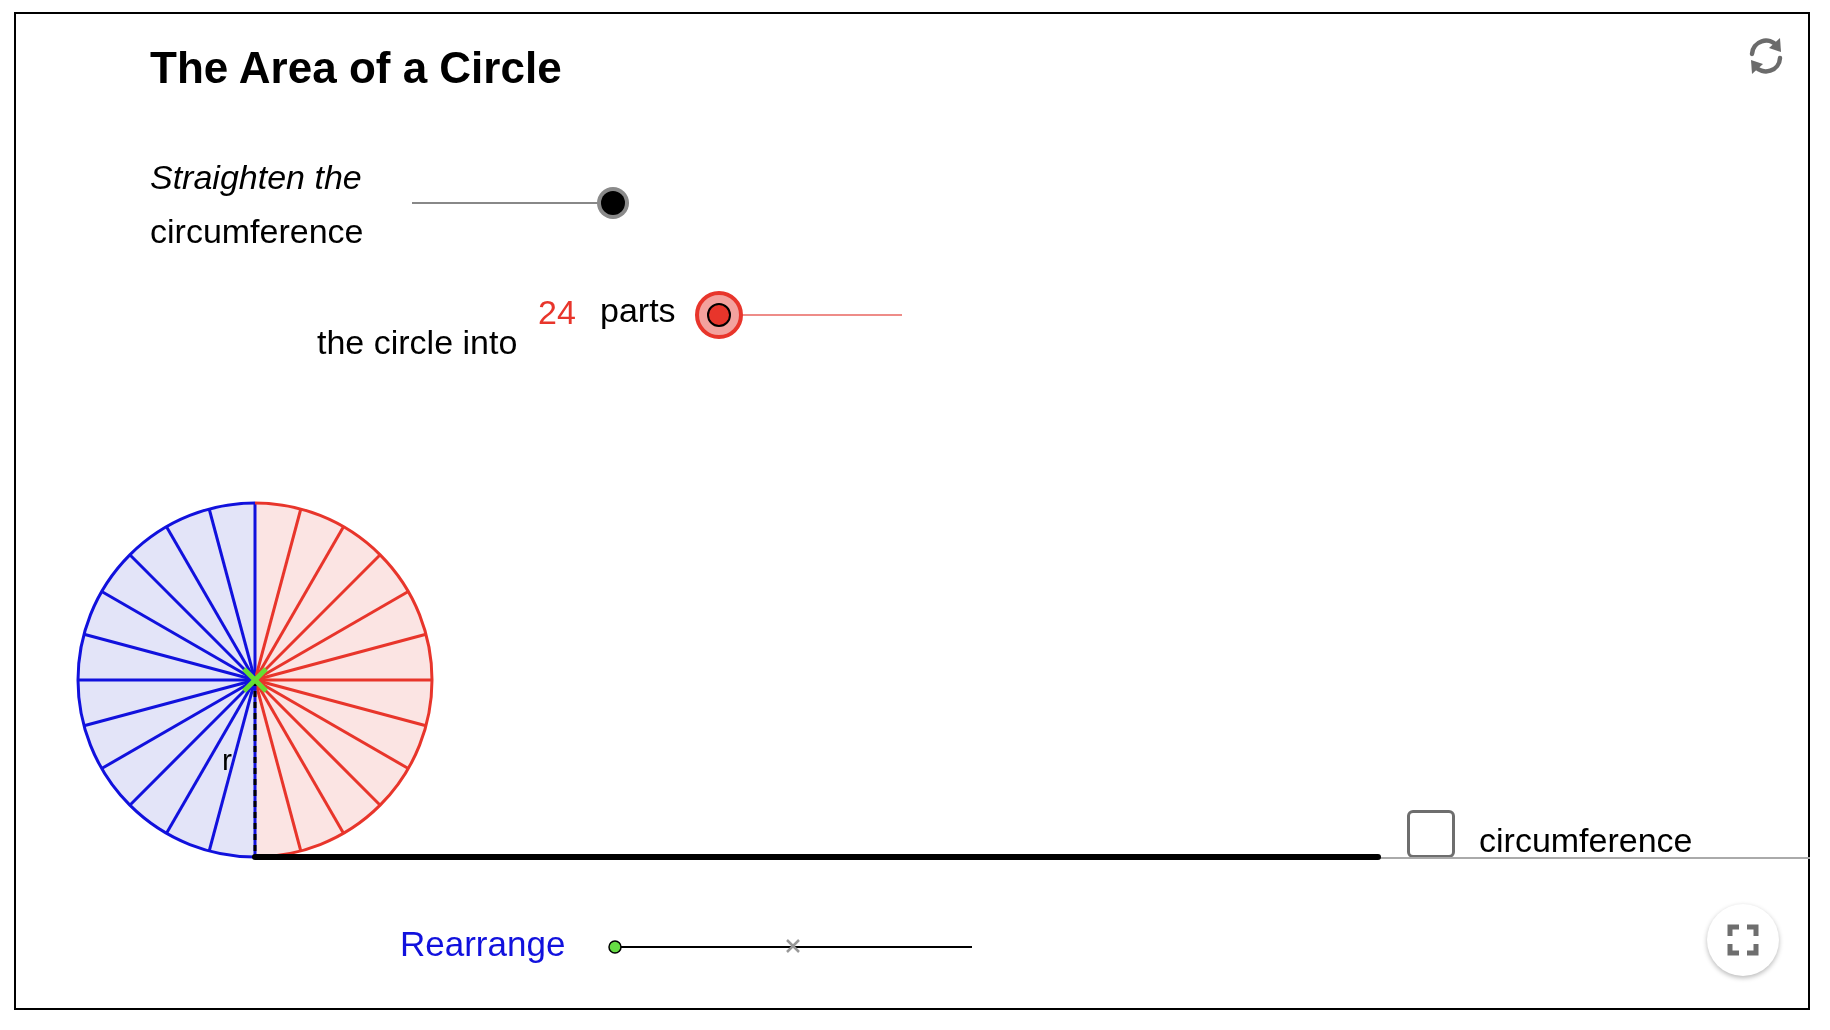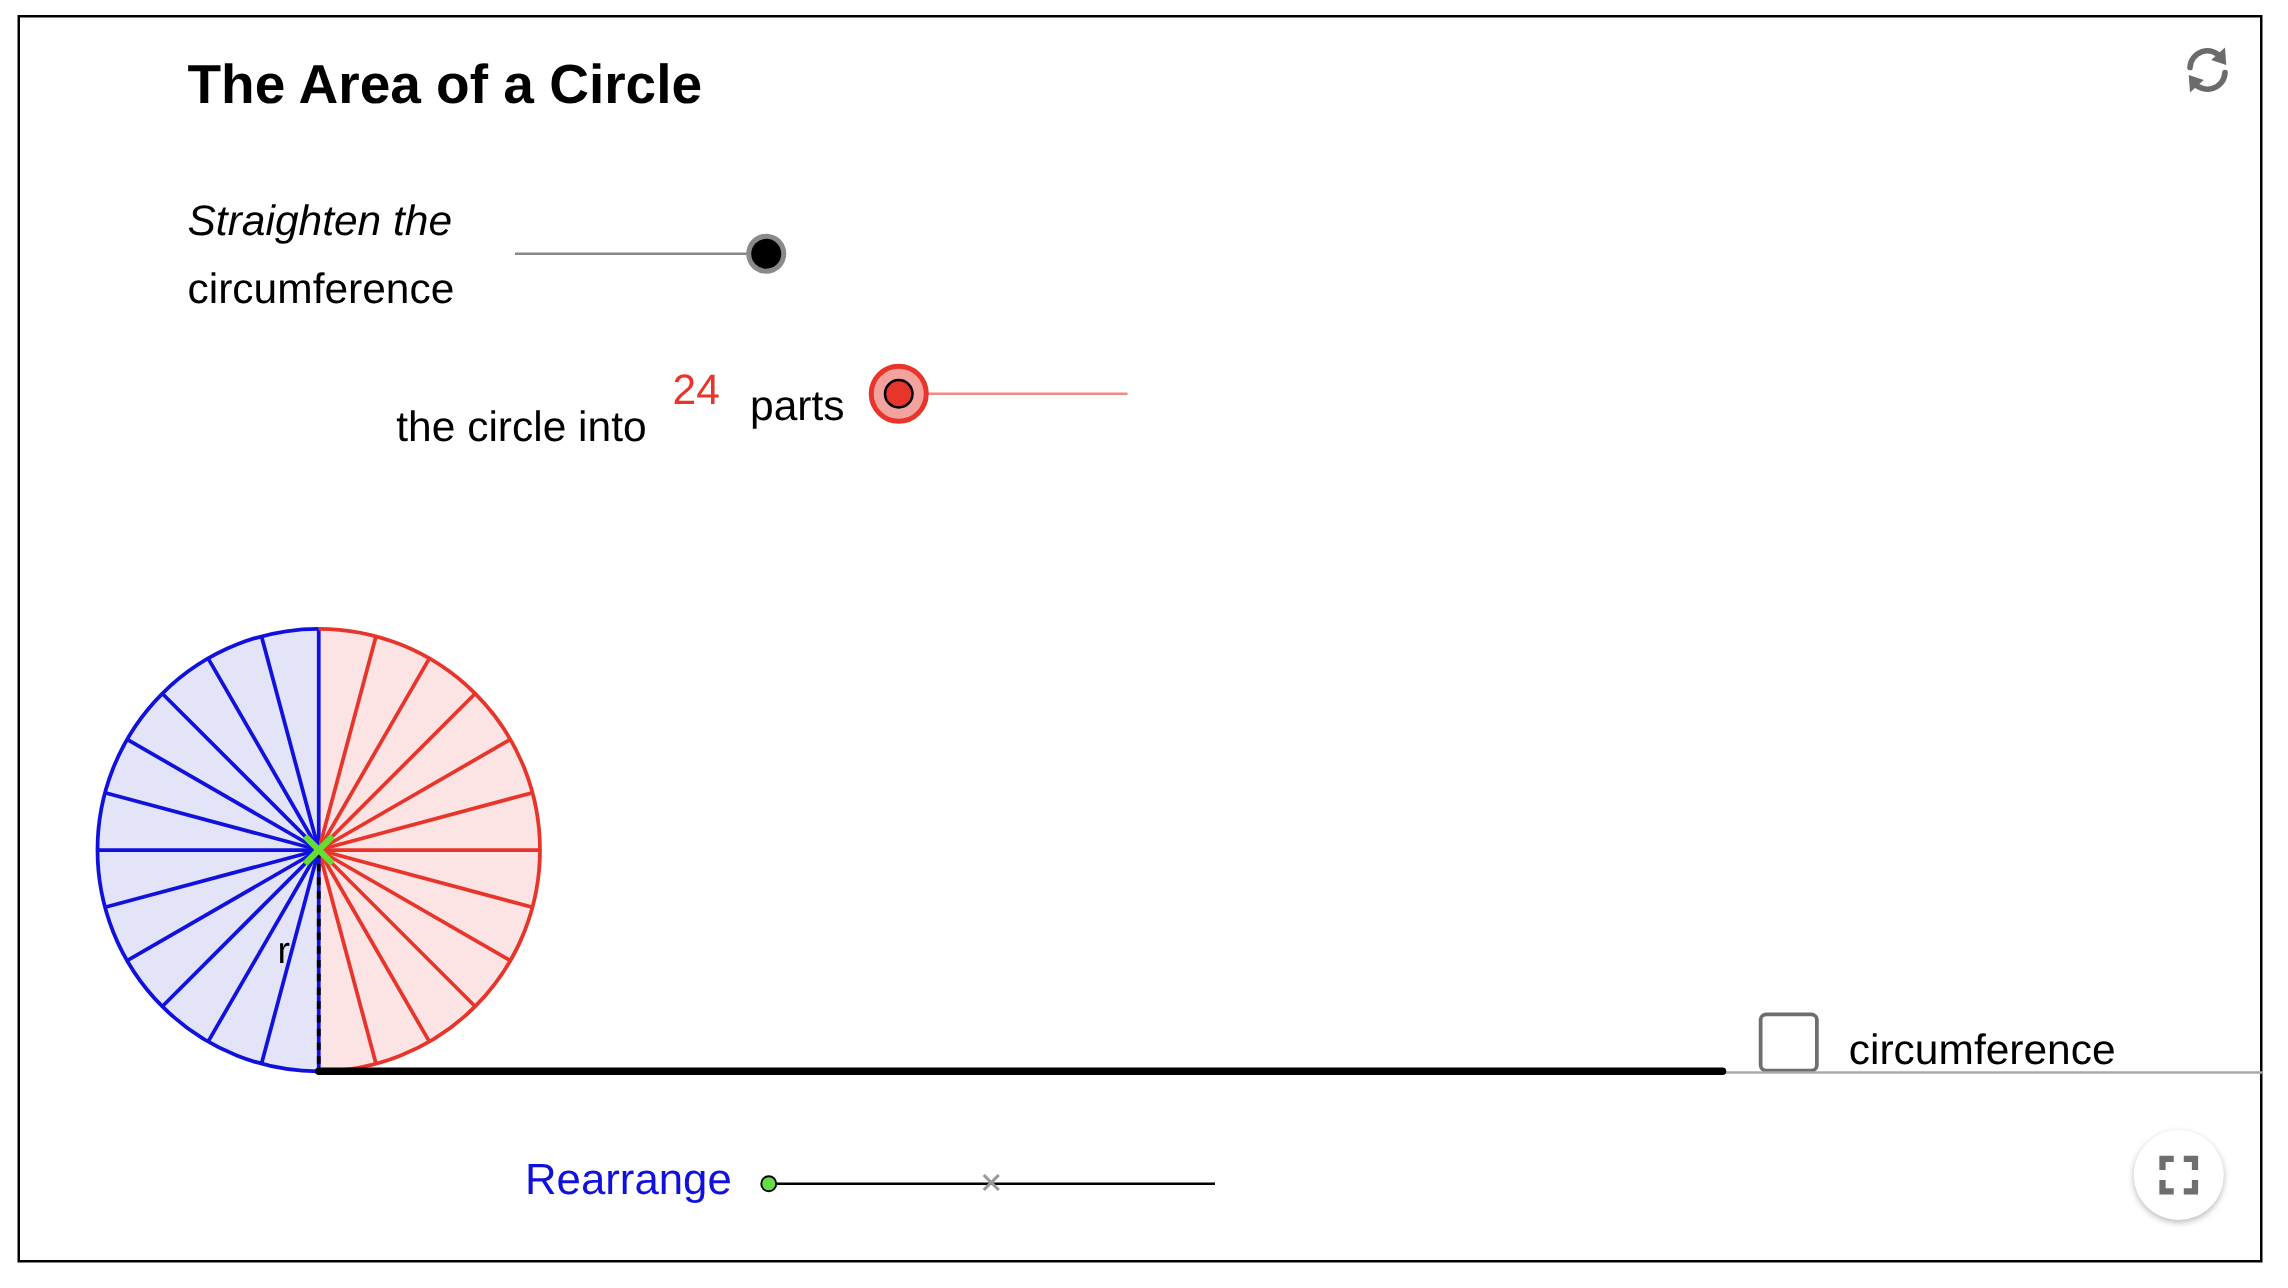"parts" div.abs { top: 305px -> 290px }
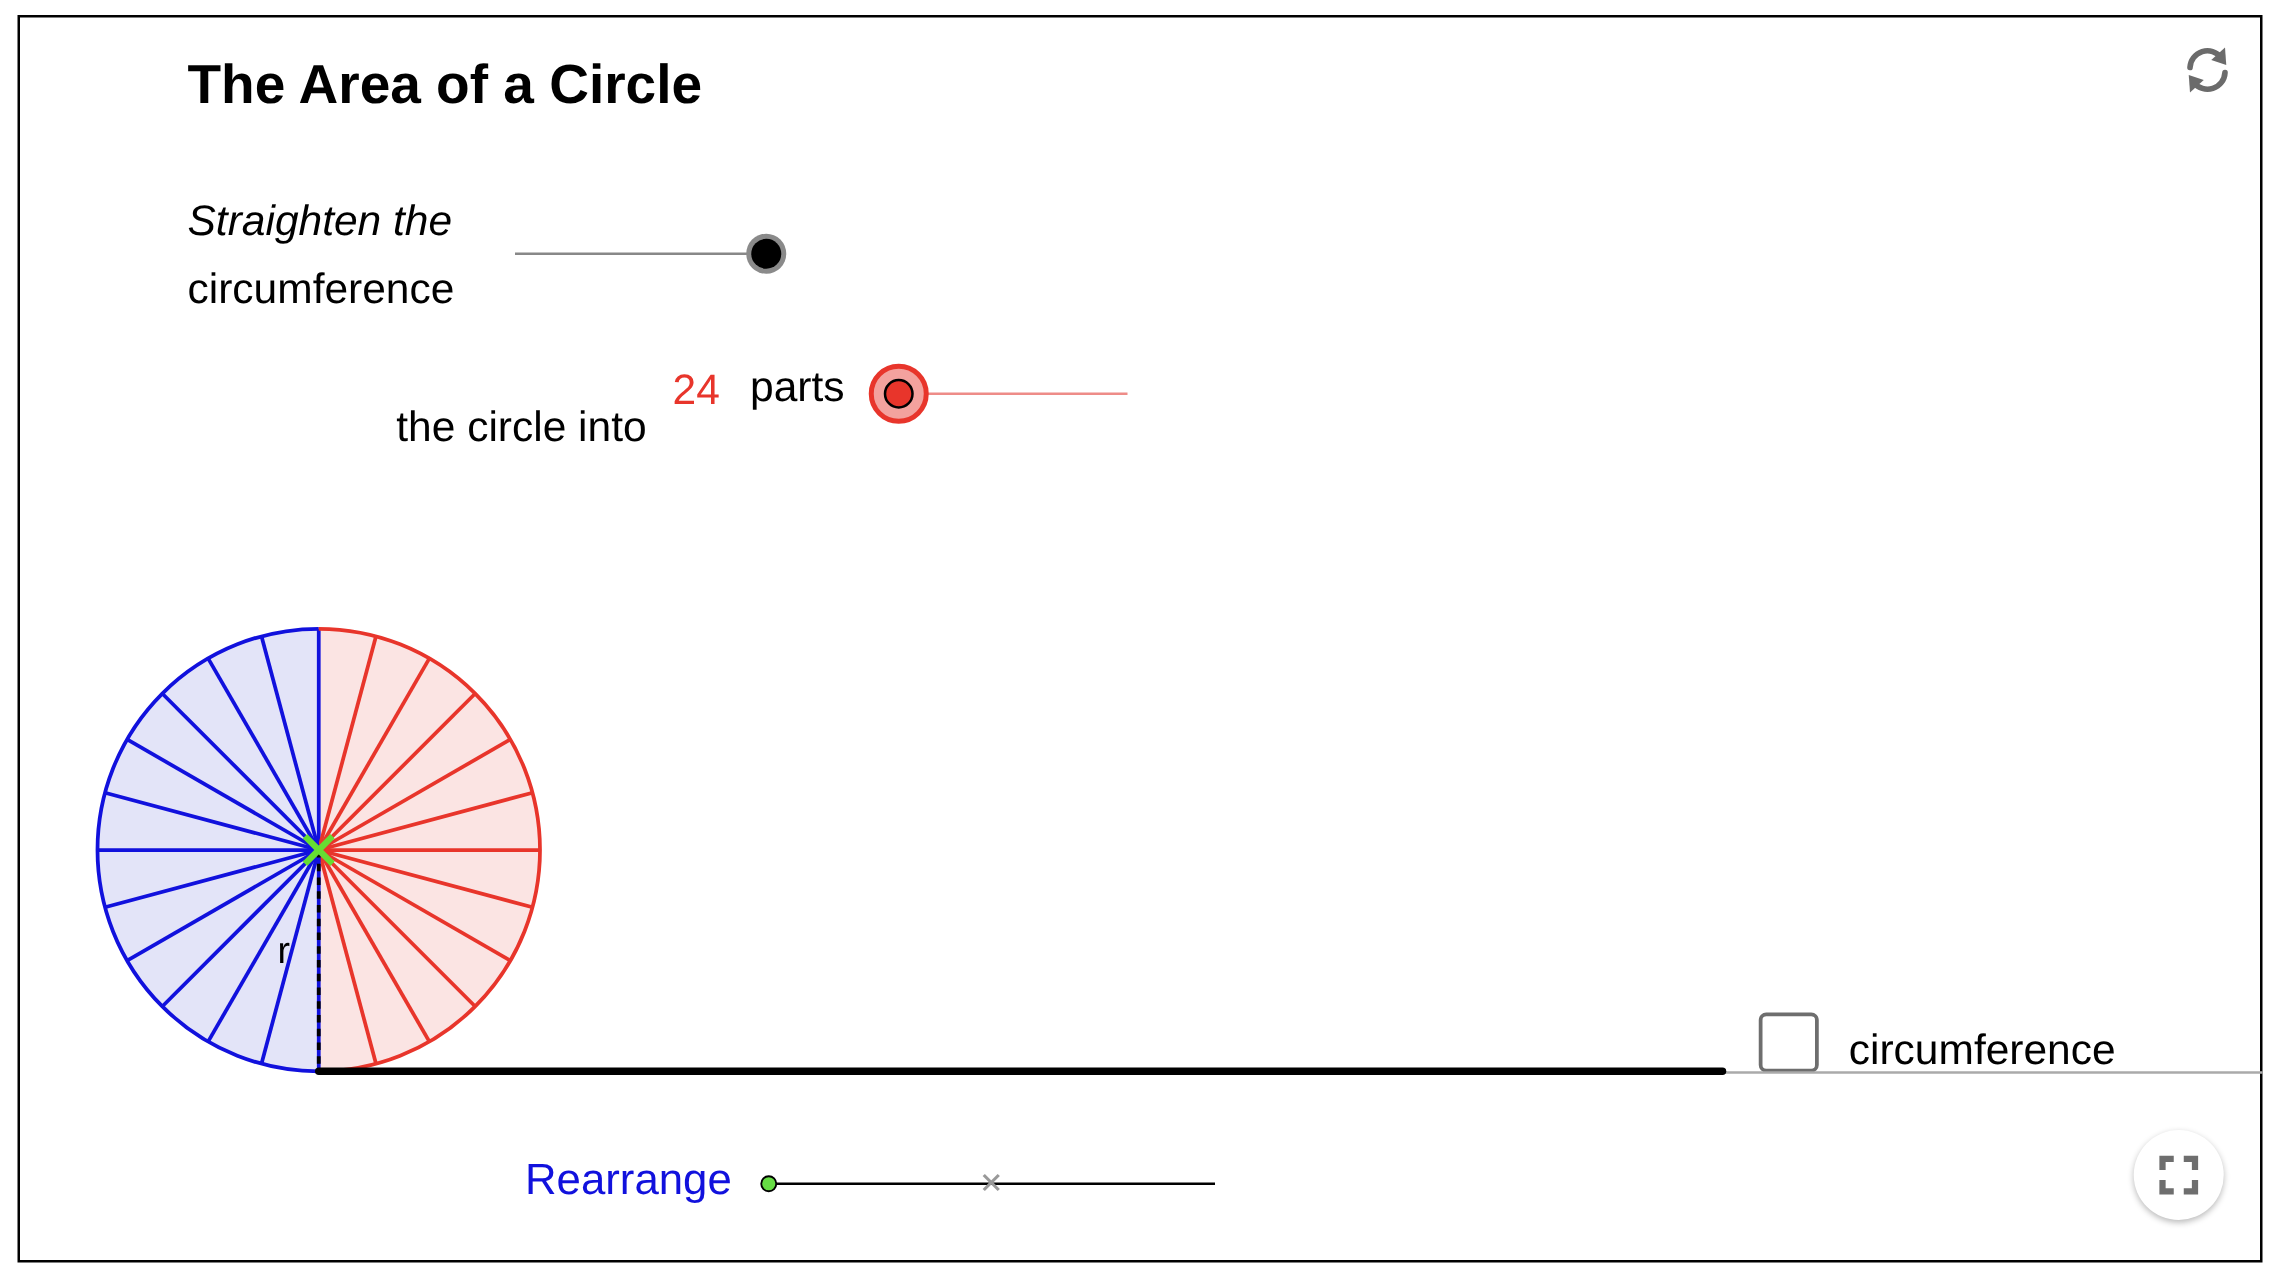"Rearrange" div.abs { margin-left: 20px -> none }
